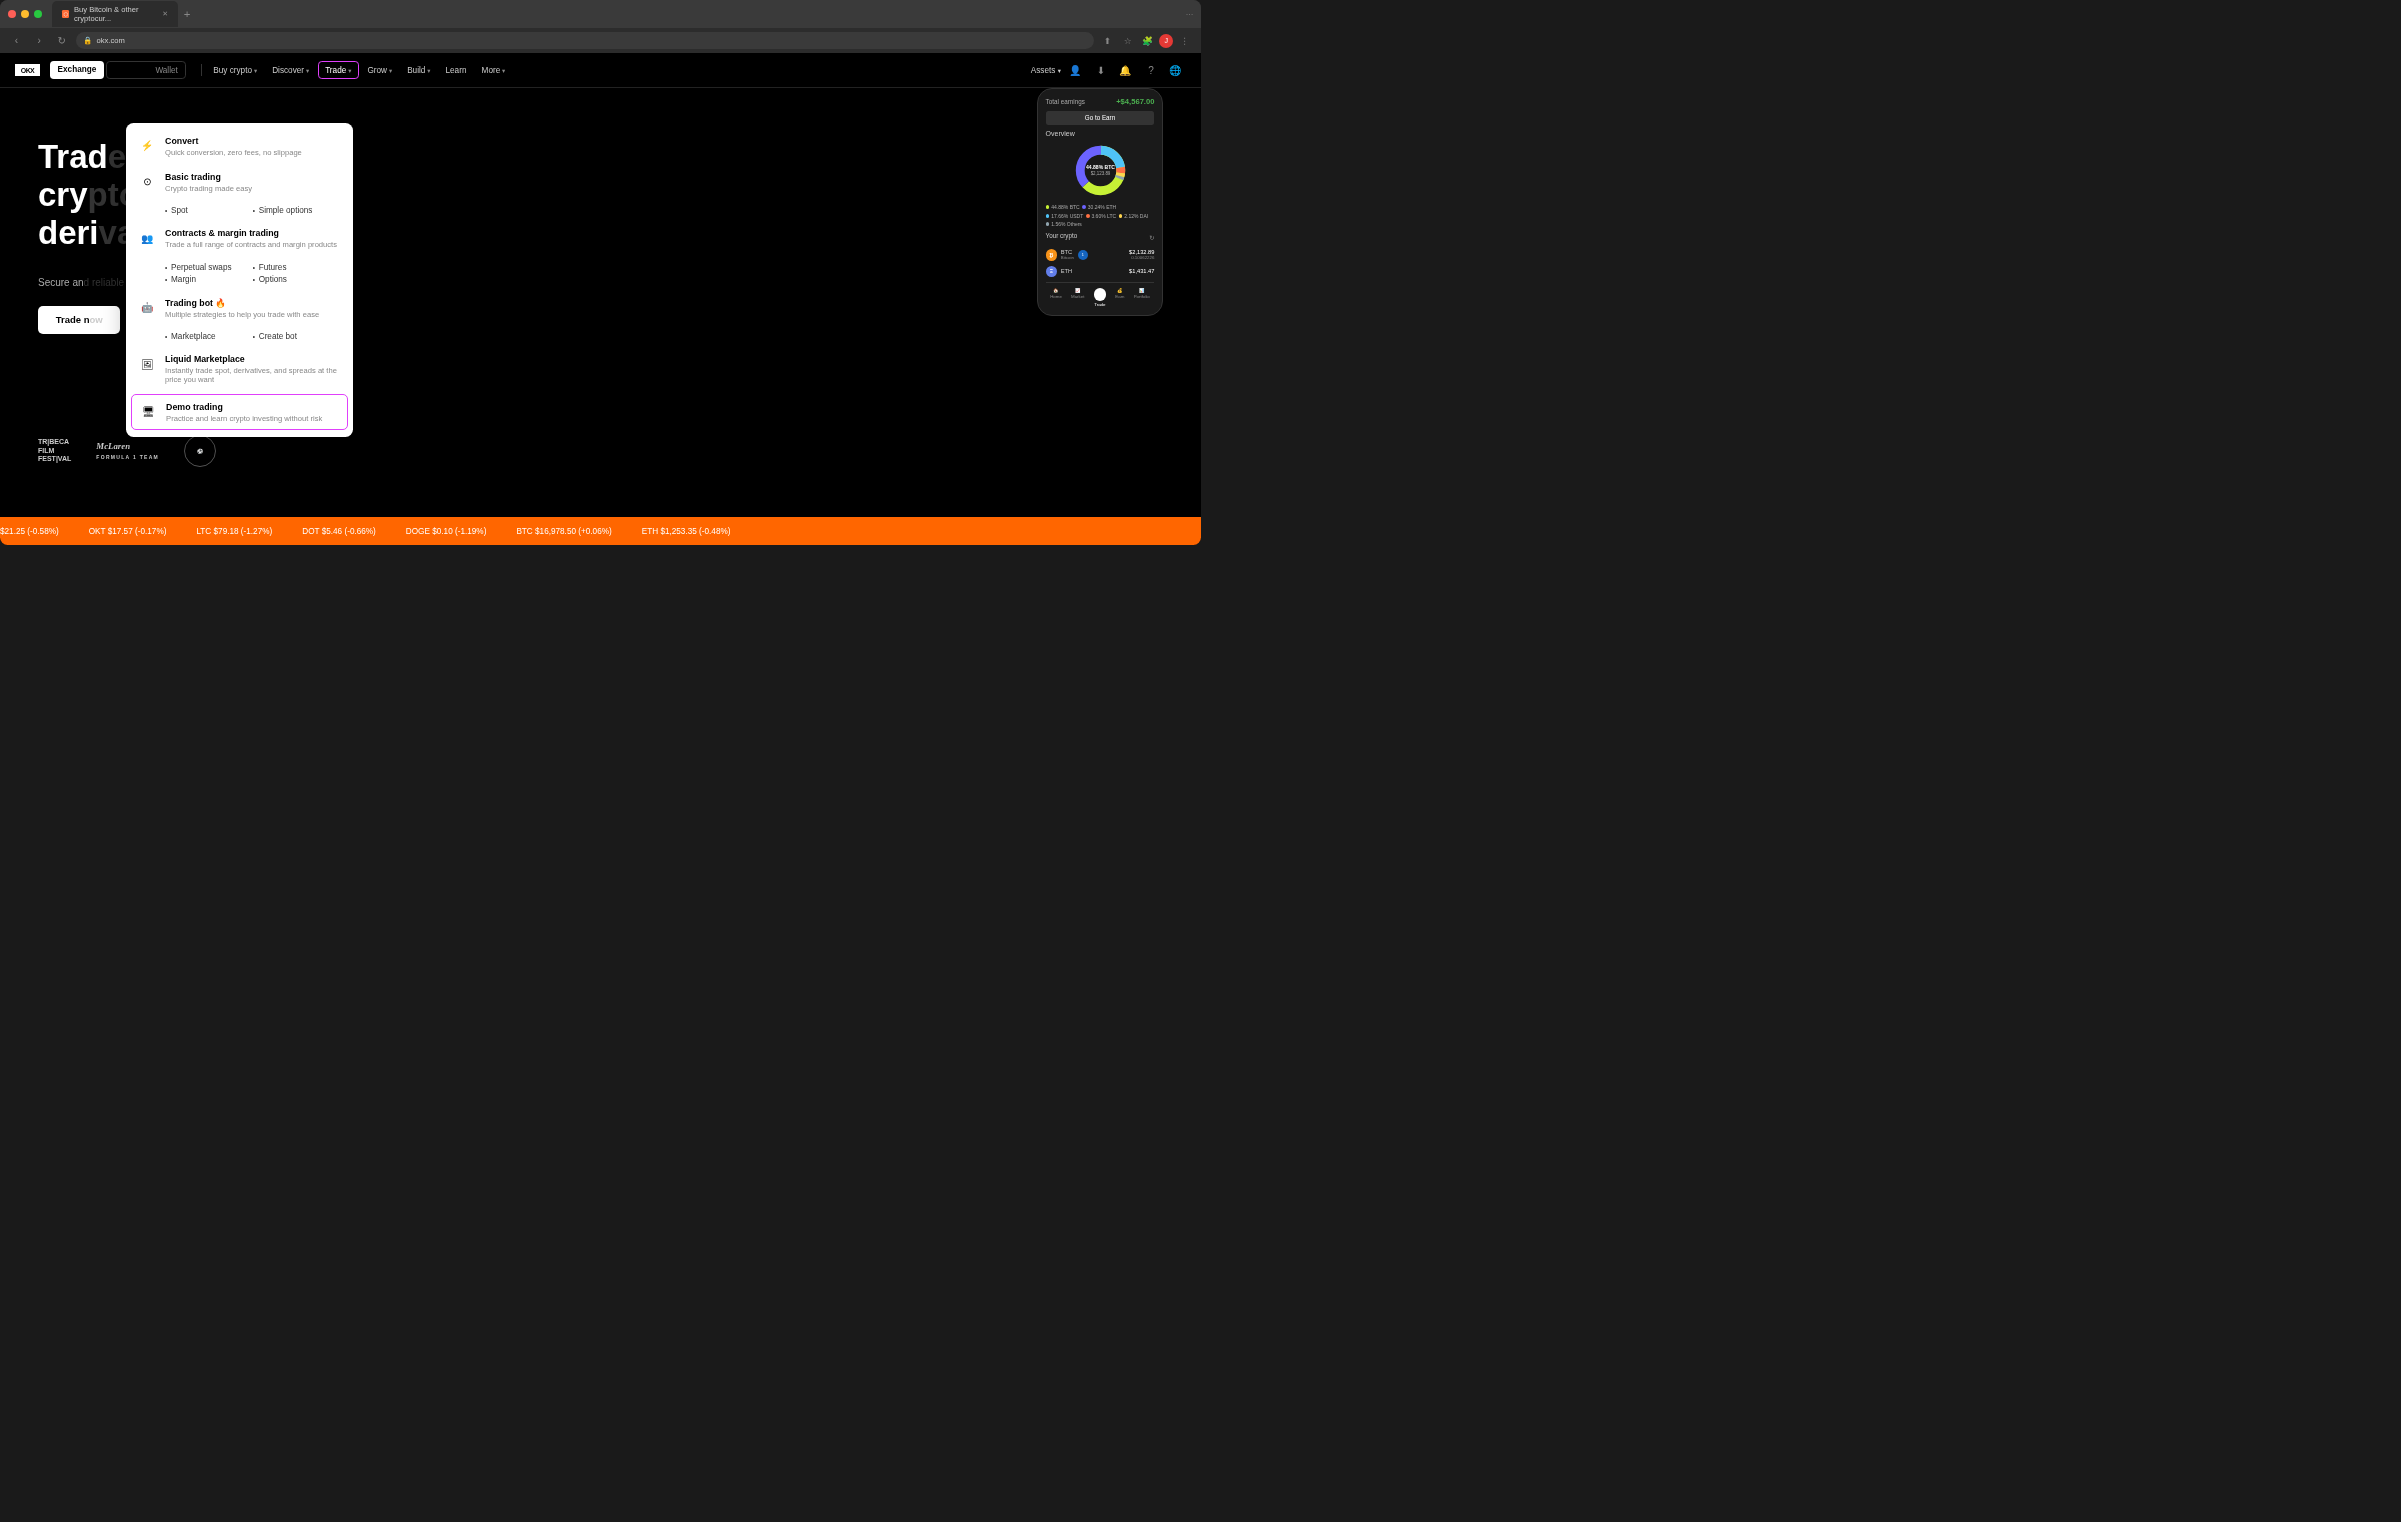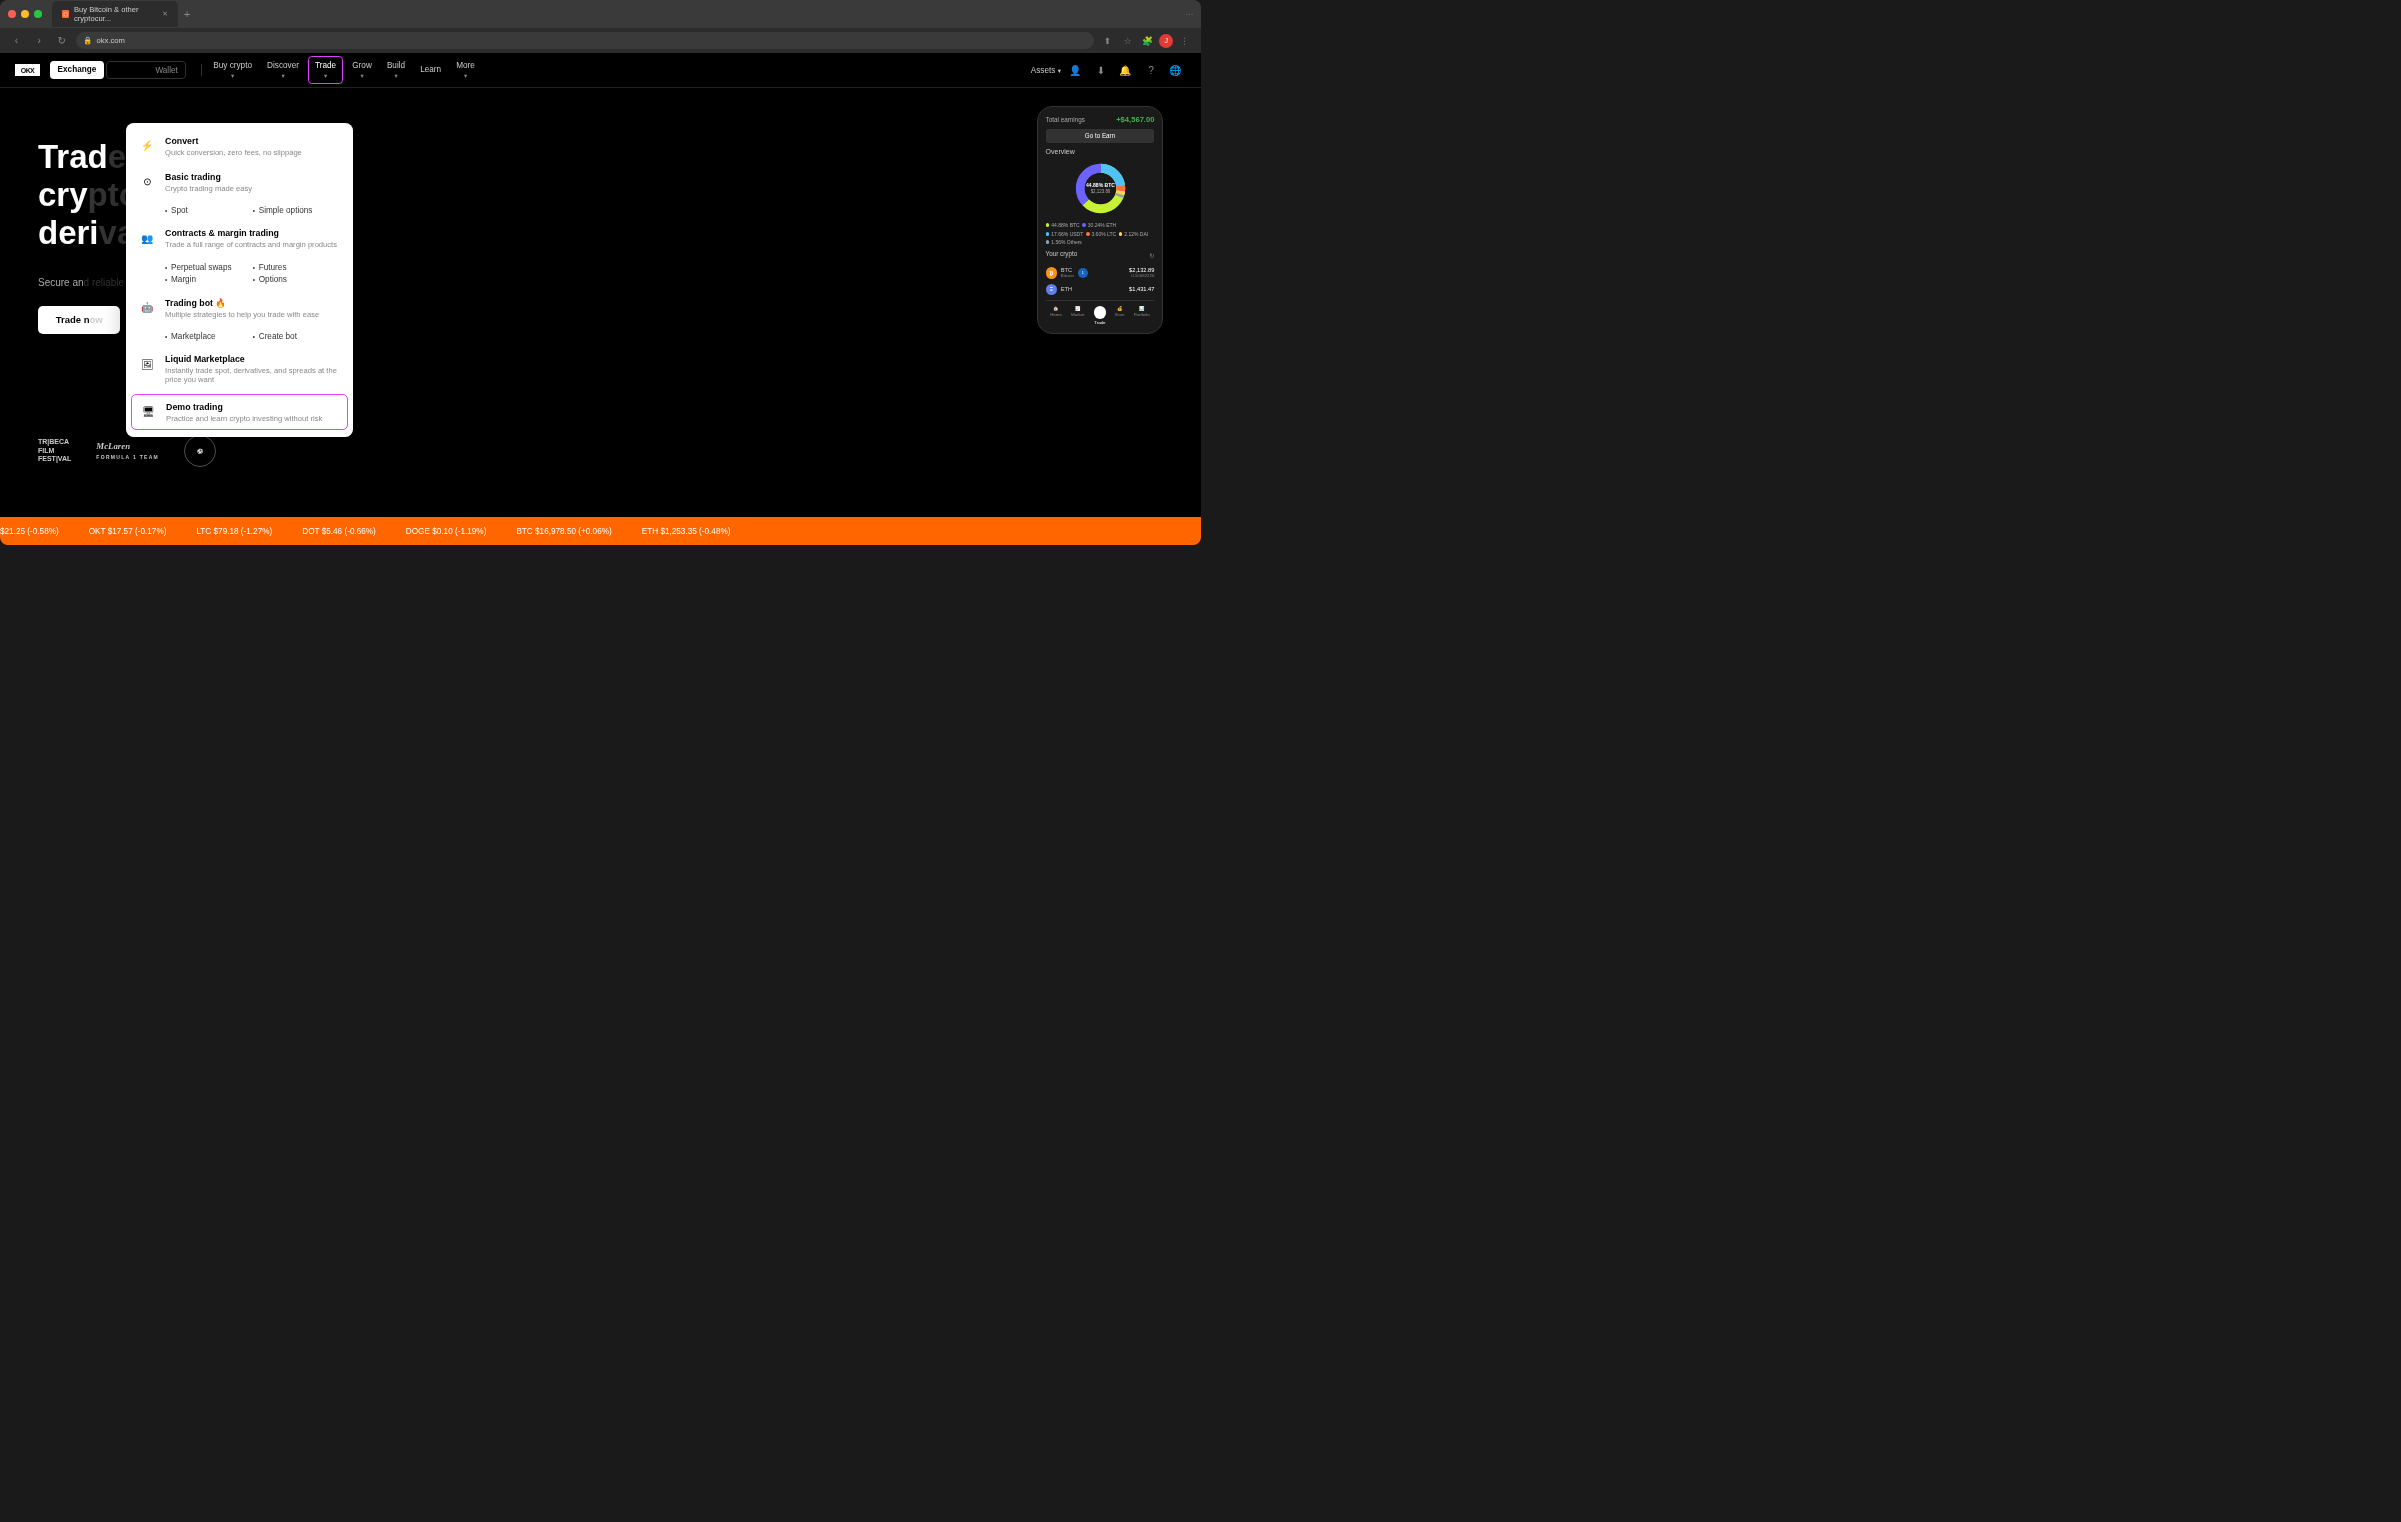"Buy crypto" .nav-item { flex-direction: column -> none }
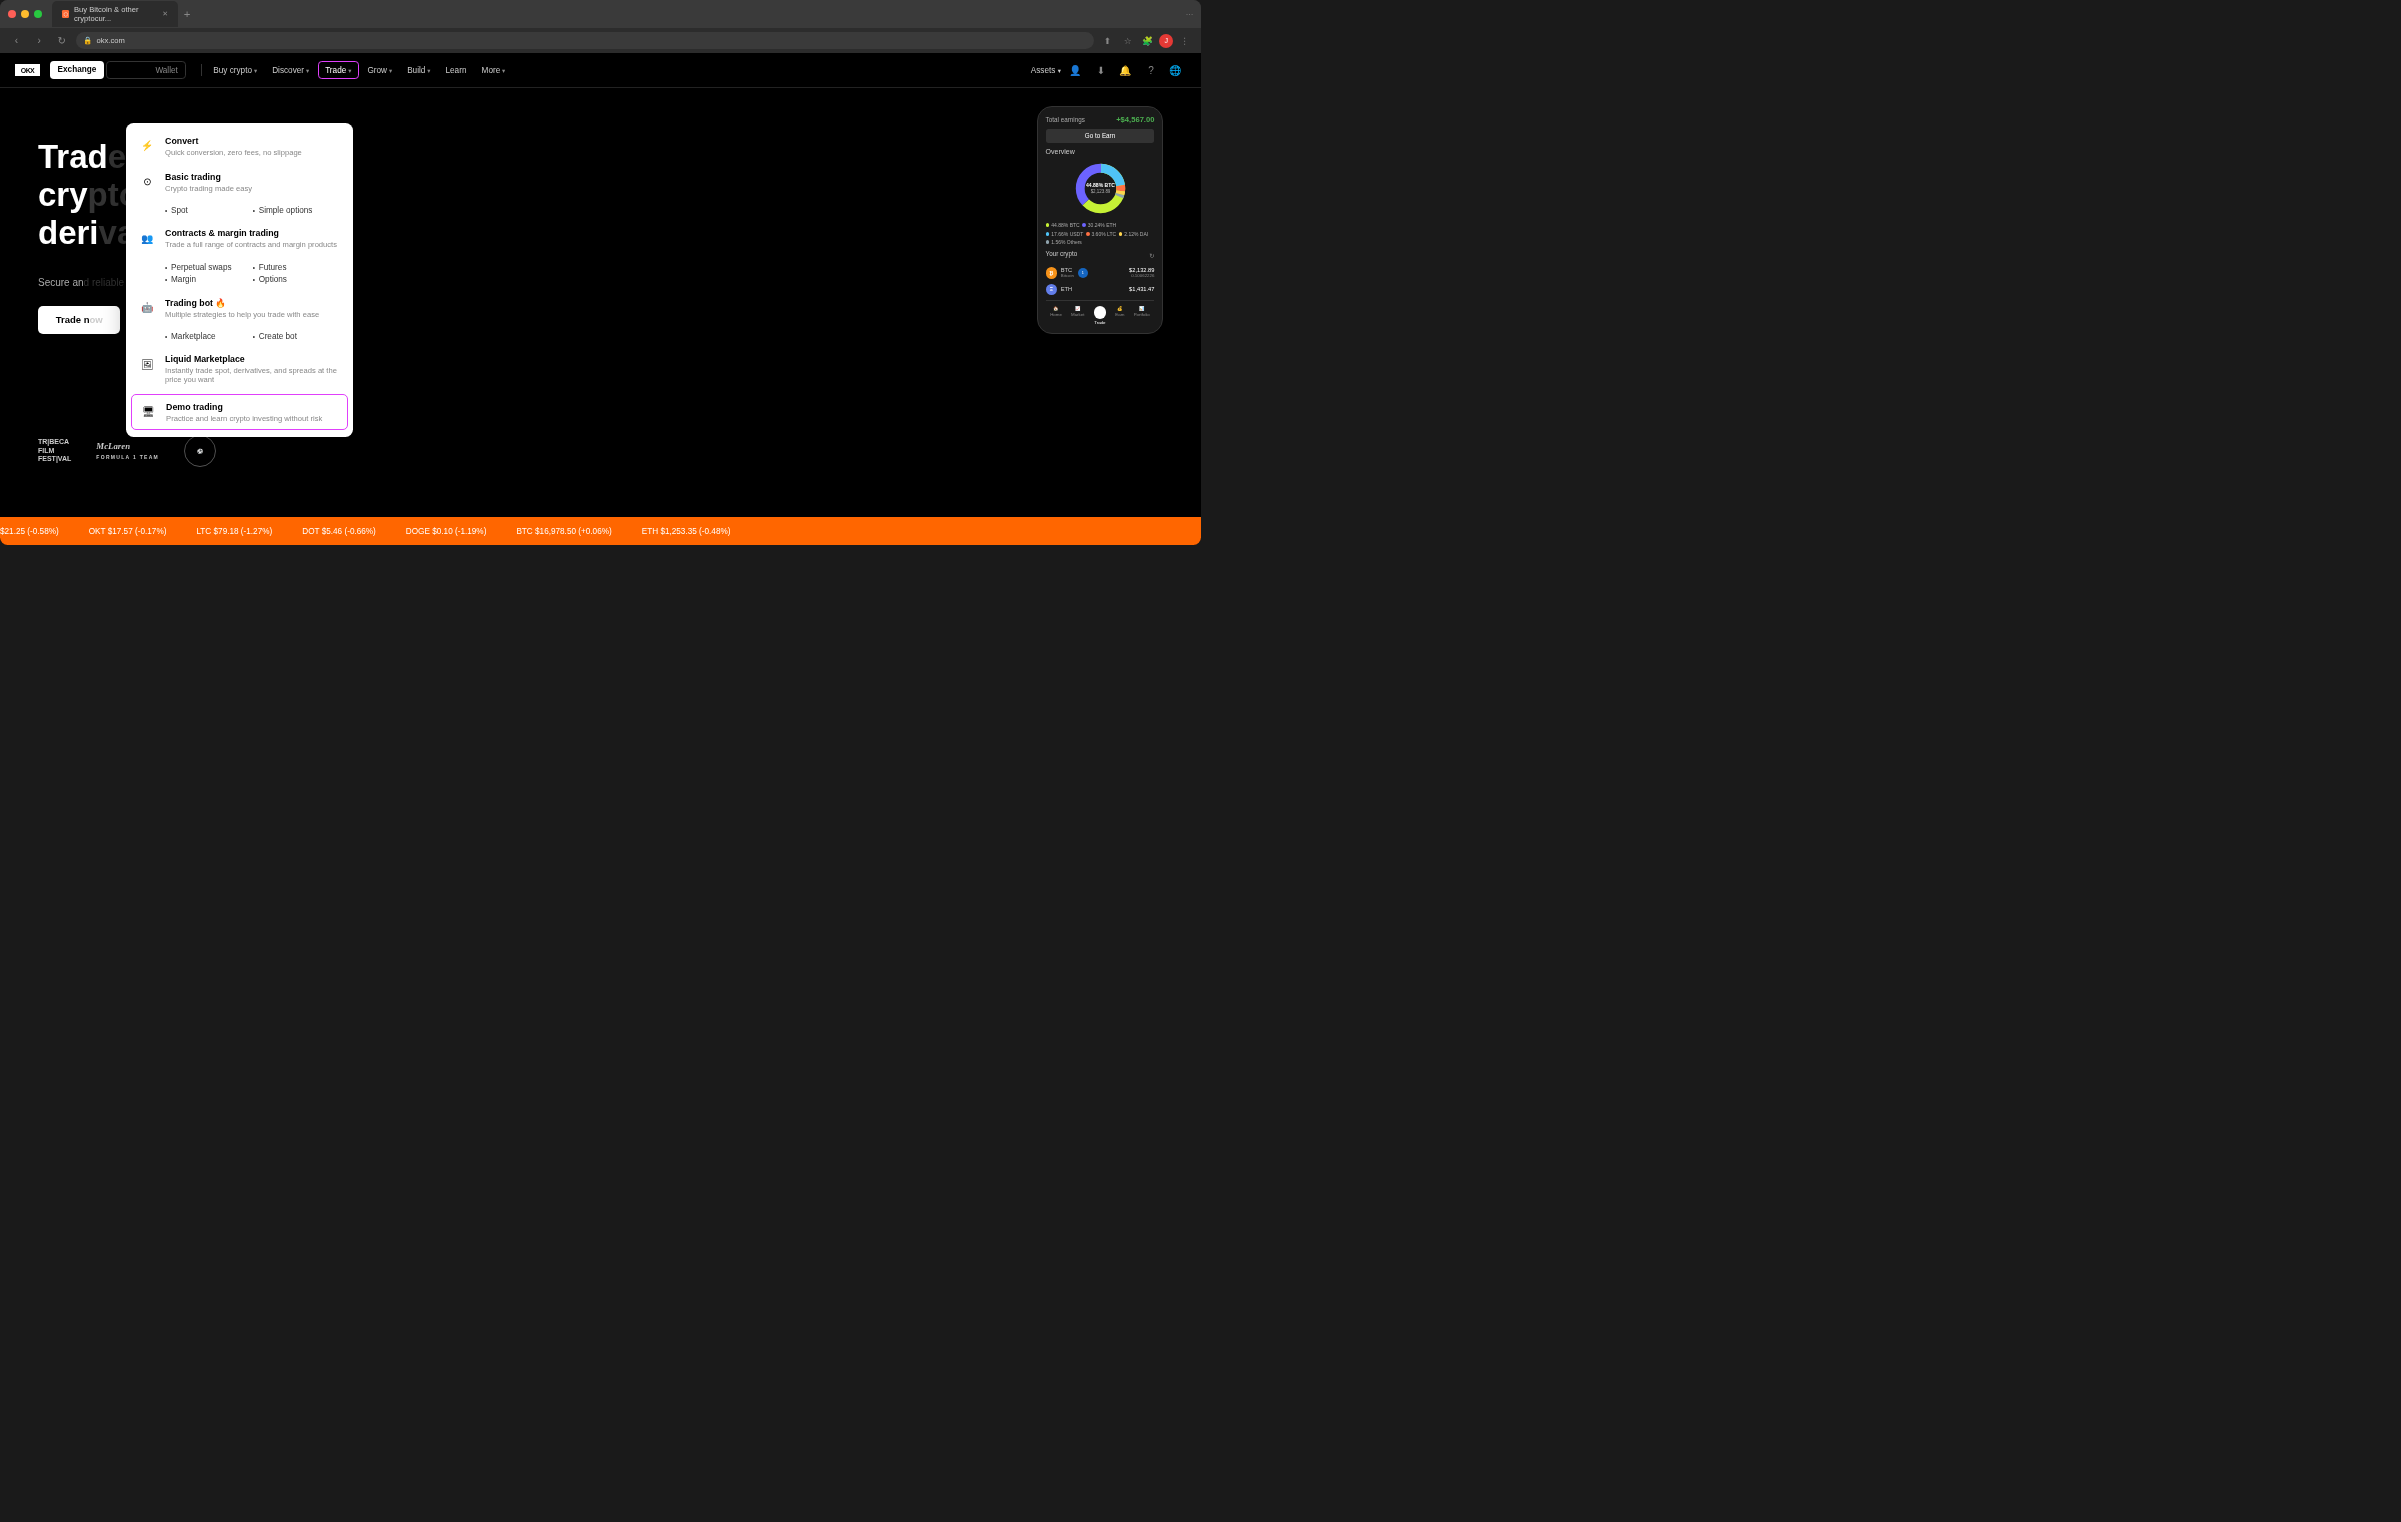"+$4,567.00" .phone-mockup { top: 18px -> 0 }
